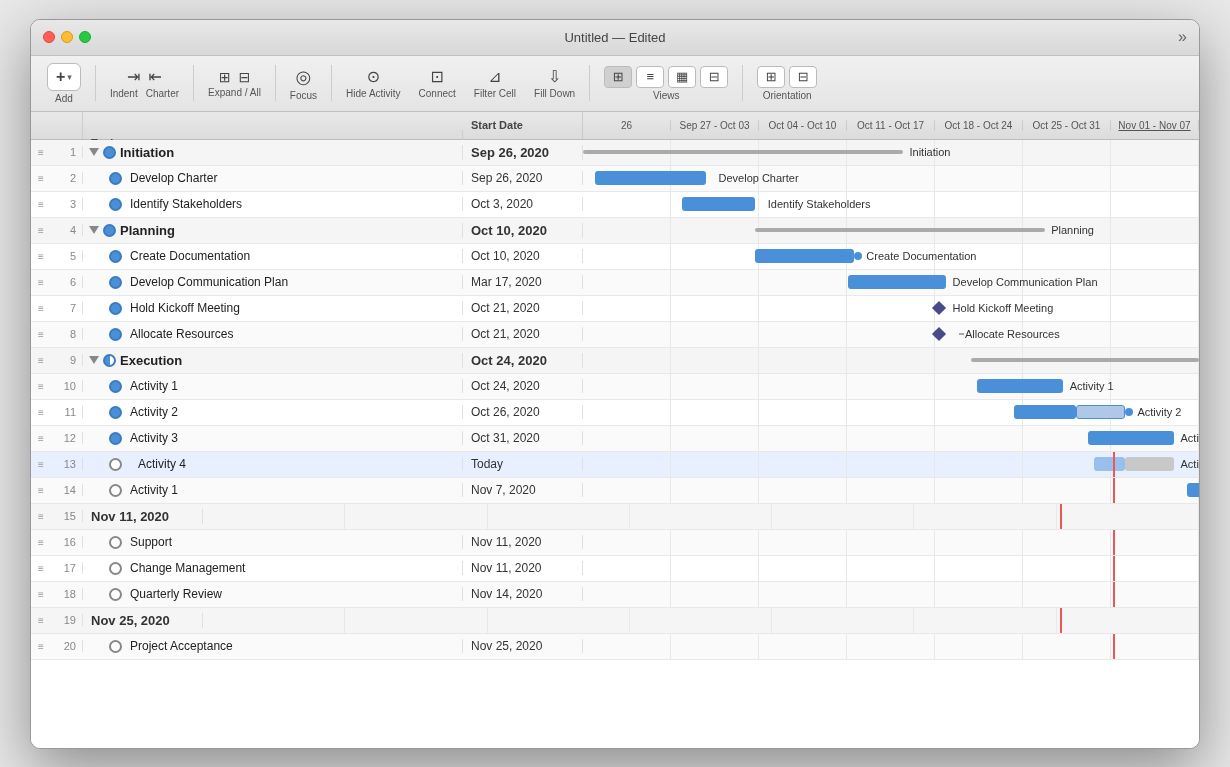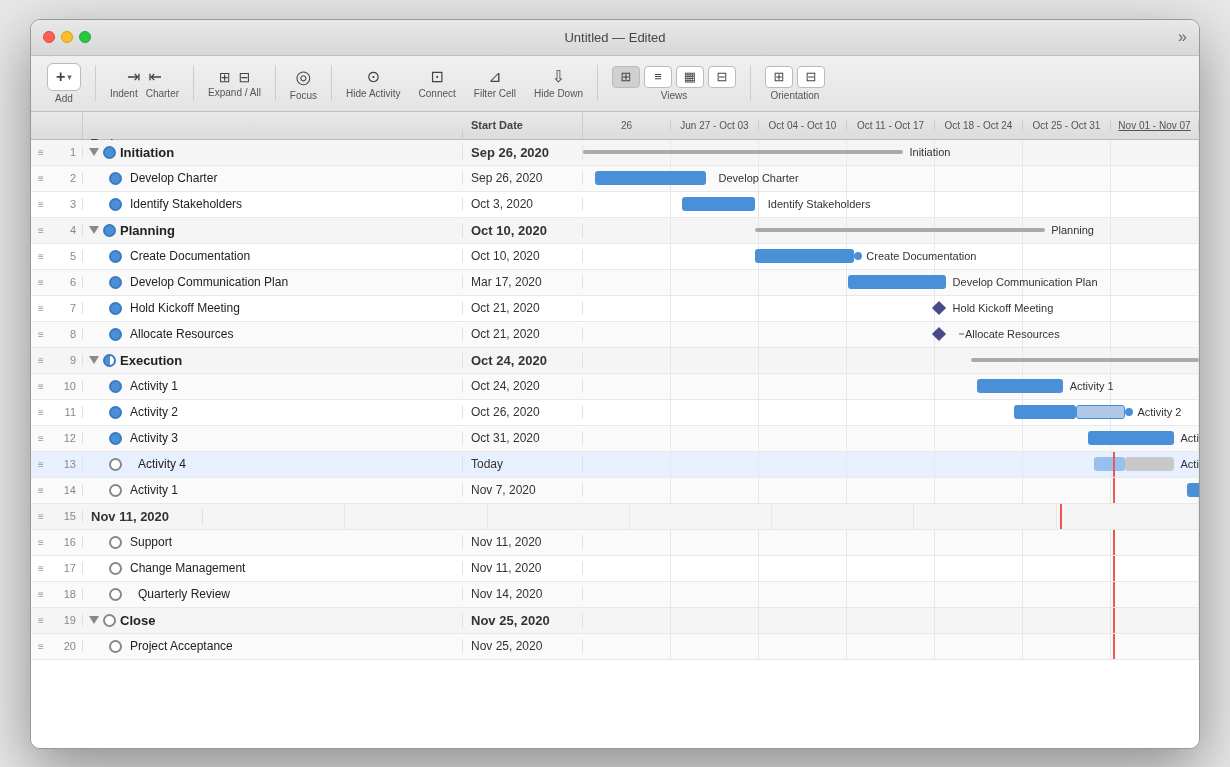"Hide Down" span.tb-label { text: Hide -> Fill }
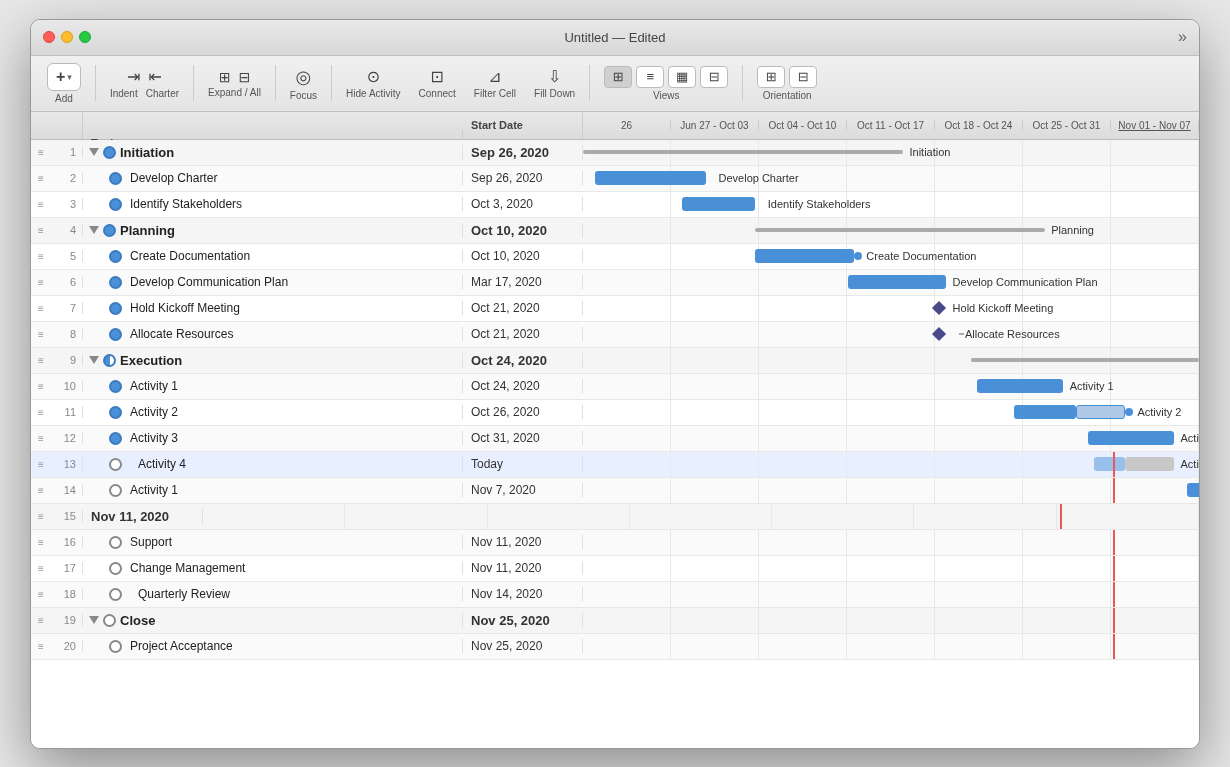"Jun 27 - Oct 03" div.gantt-week { text: Jun -> Sep }
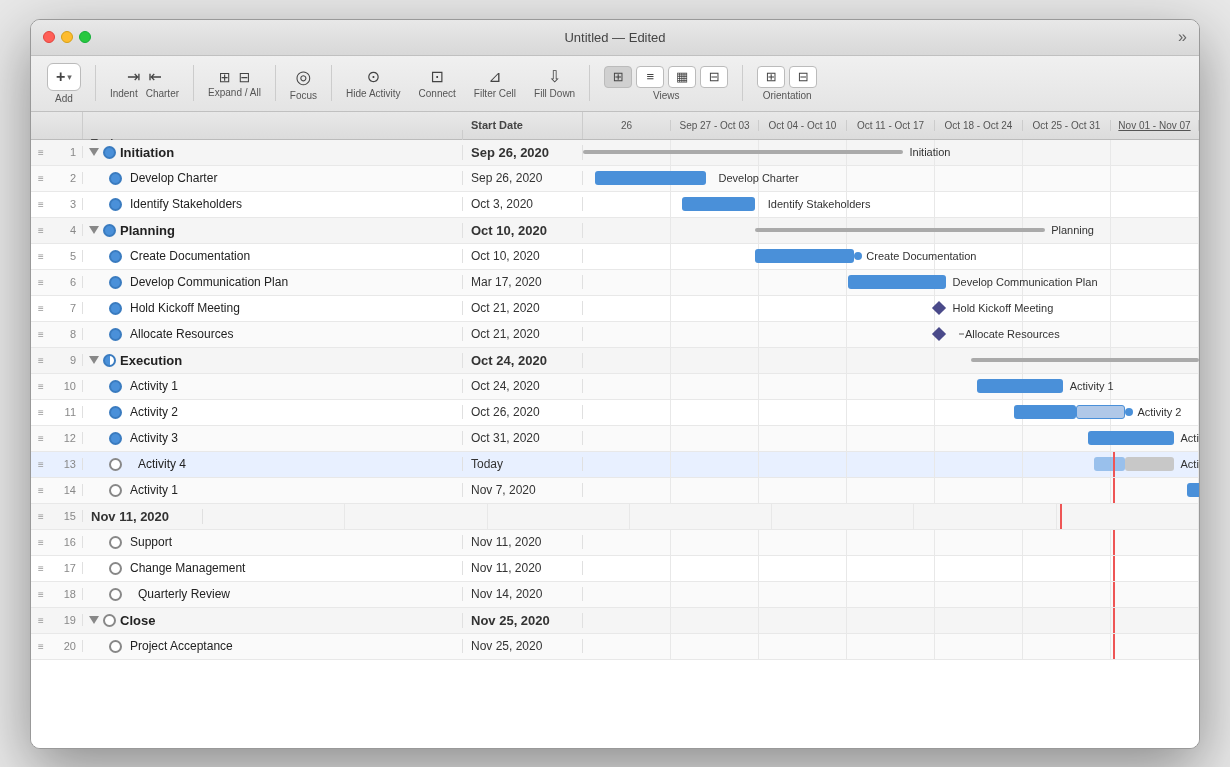"Quarterly Review" span { margin-left: 12px -> 4px }
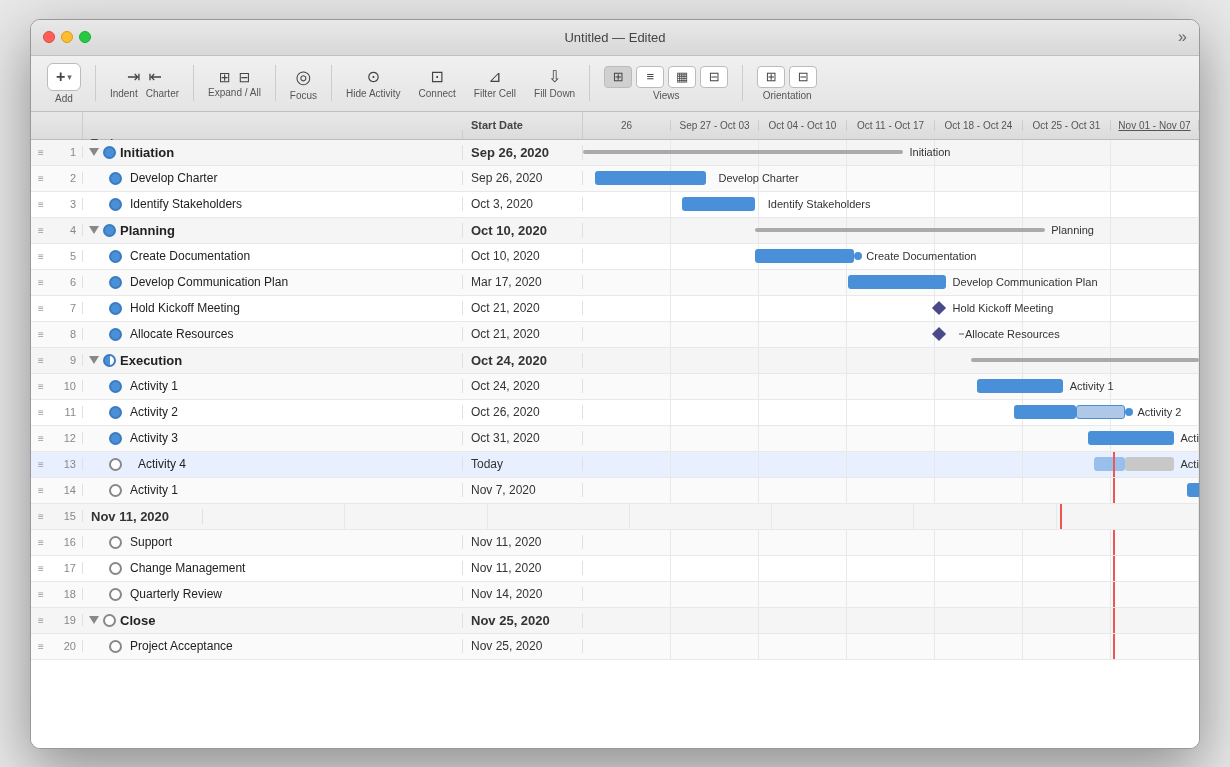"Close" div.cell-topic { html: <div> <span></span> <span></span> <span>Close</span> </div> -> none }
